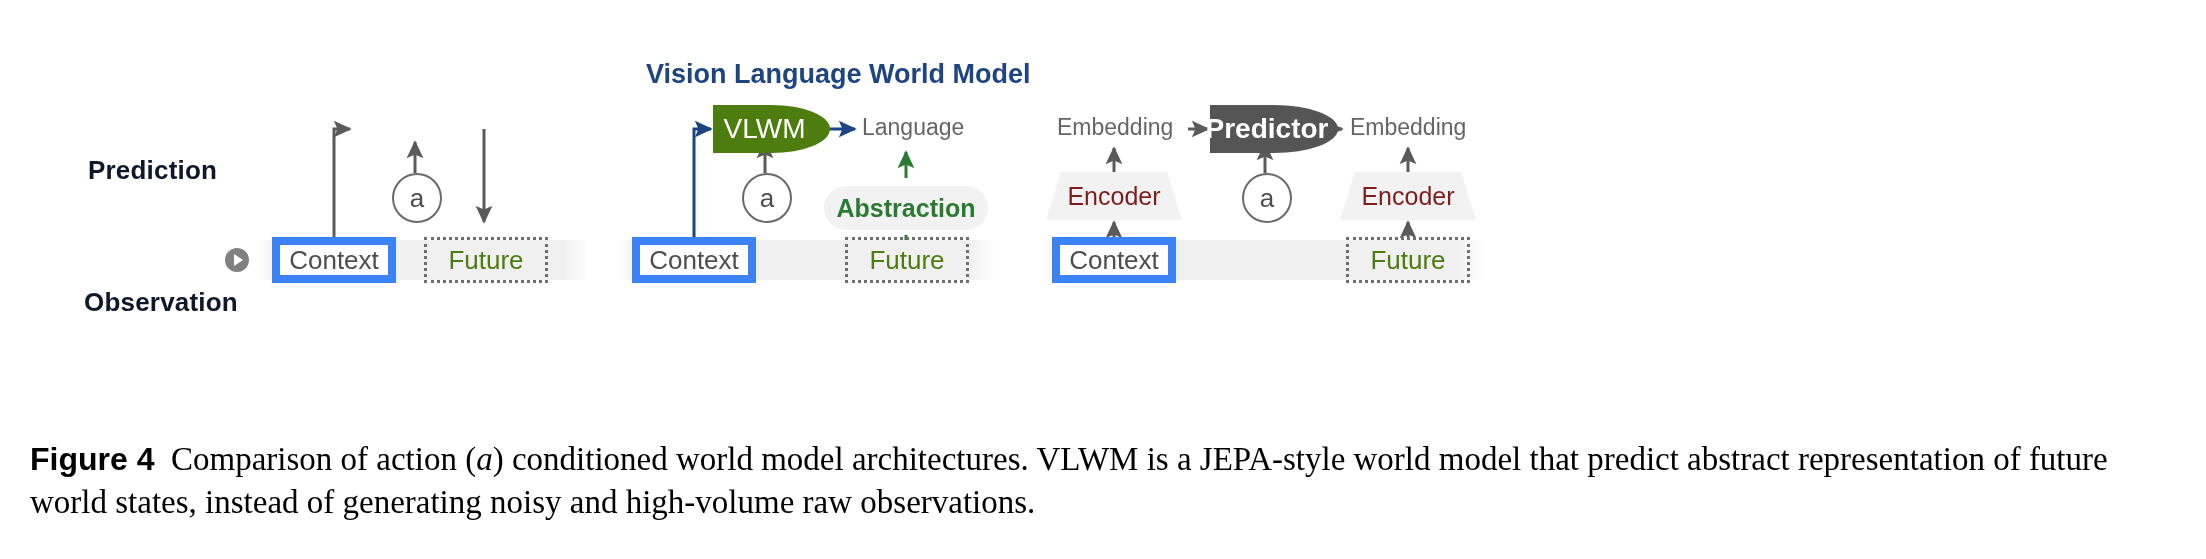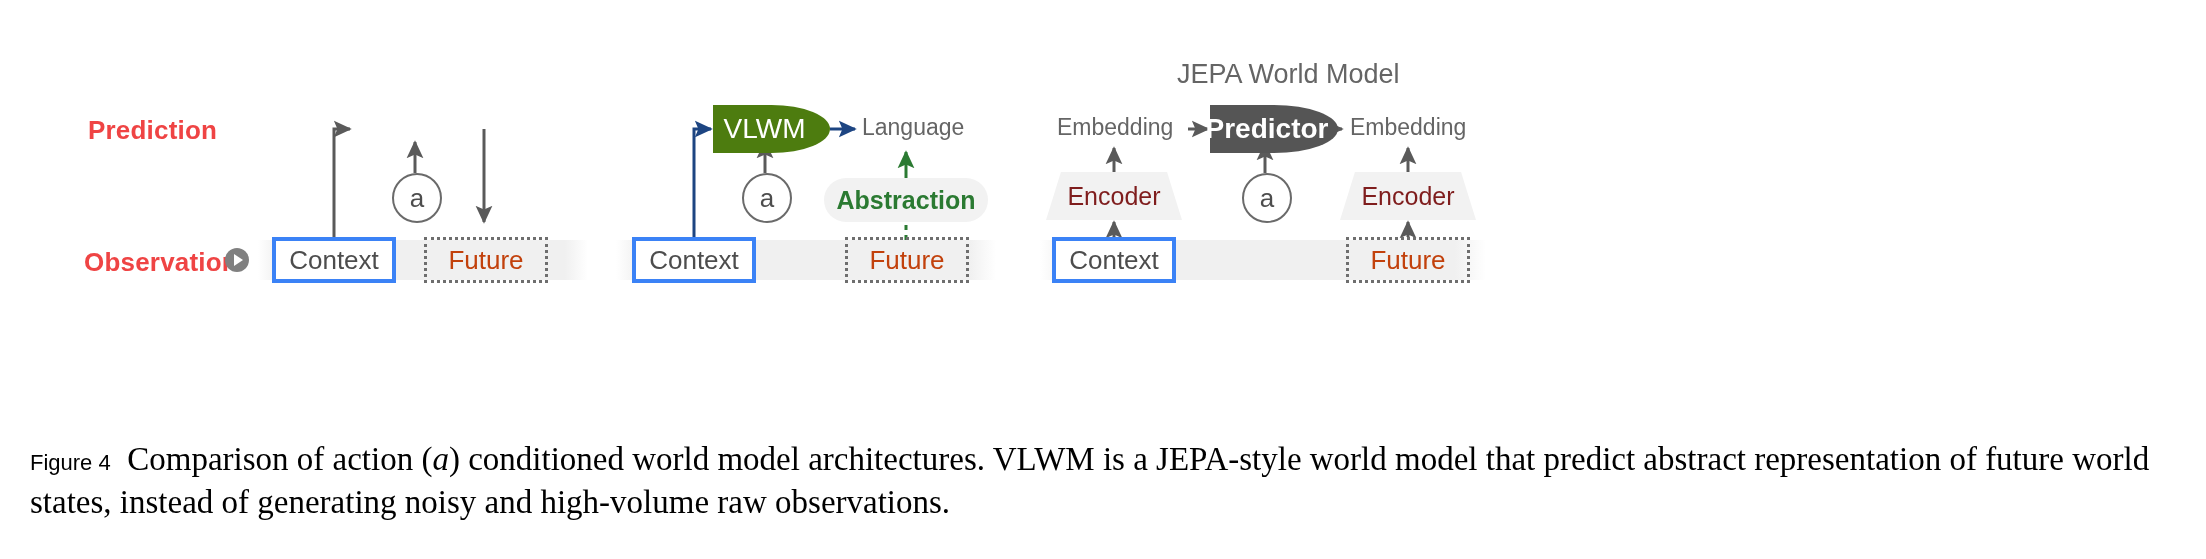"Vision Language World Model" div.panel-title { html: none -> <div>Vision Language World Model</div> }
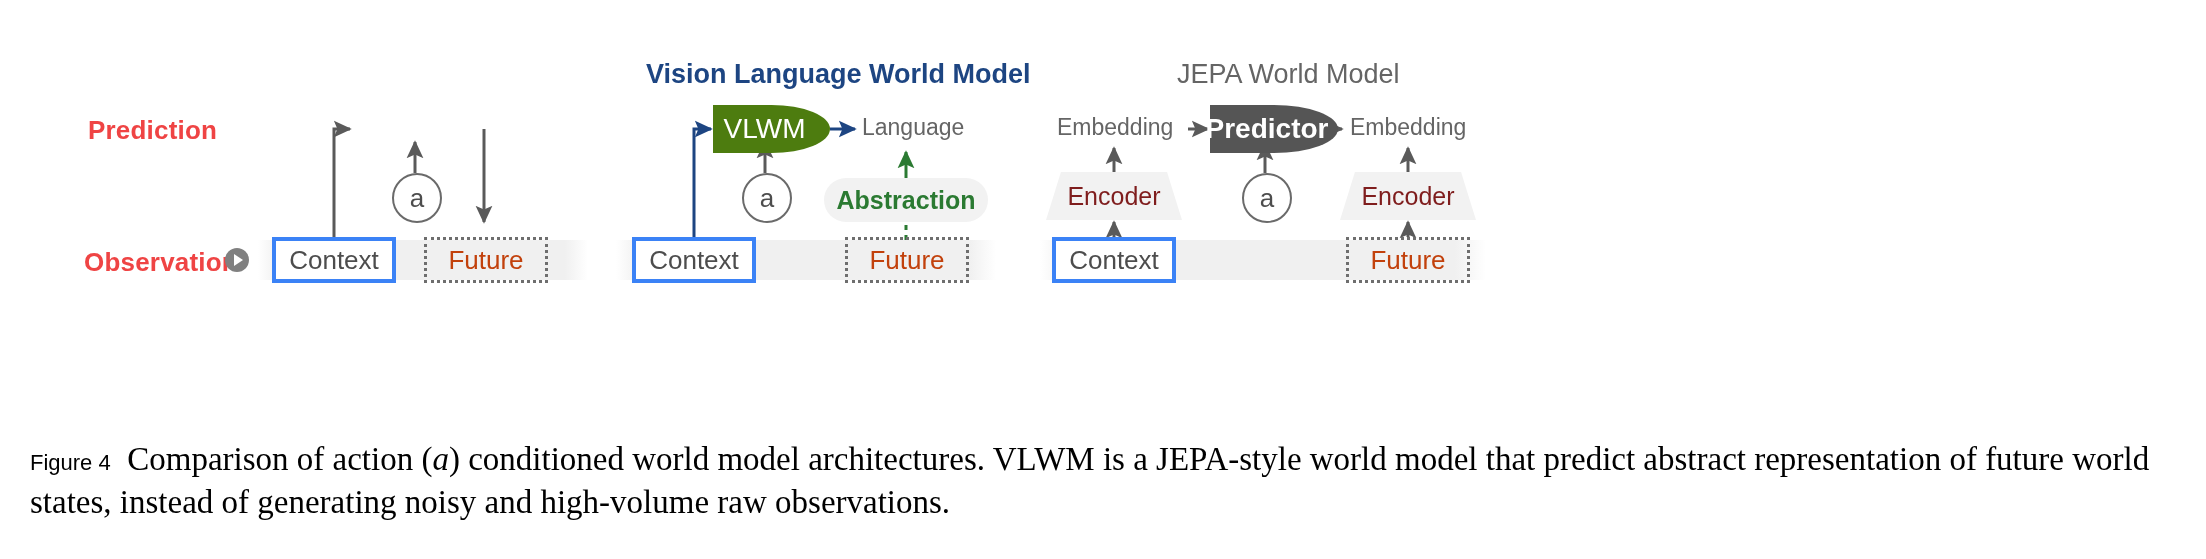"JEPA World Model" div.panel-title { html: <div>JEPA World Model</div> -> none }
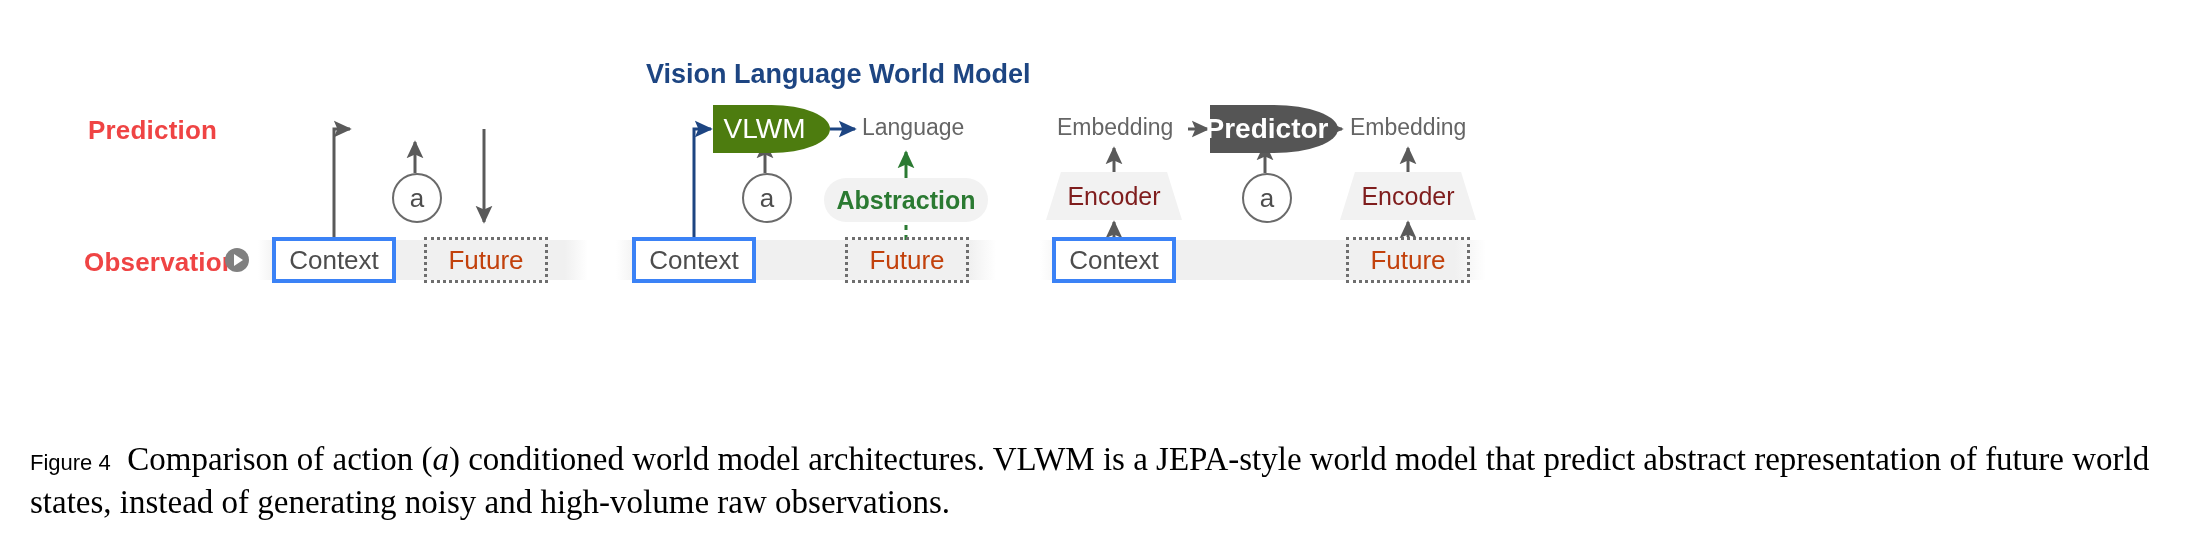"Prediction" .row-label { color: #ef4444 -> #0f172a; margin-top: none -> 40px }
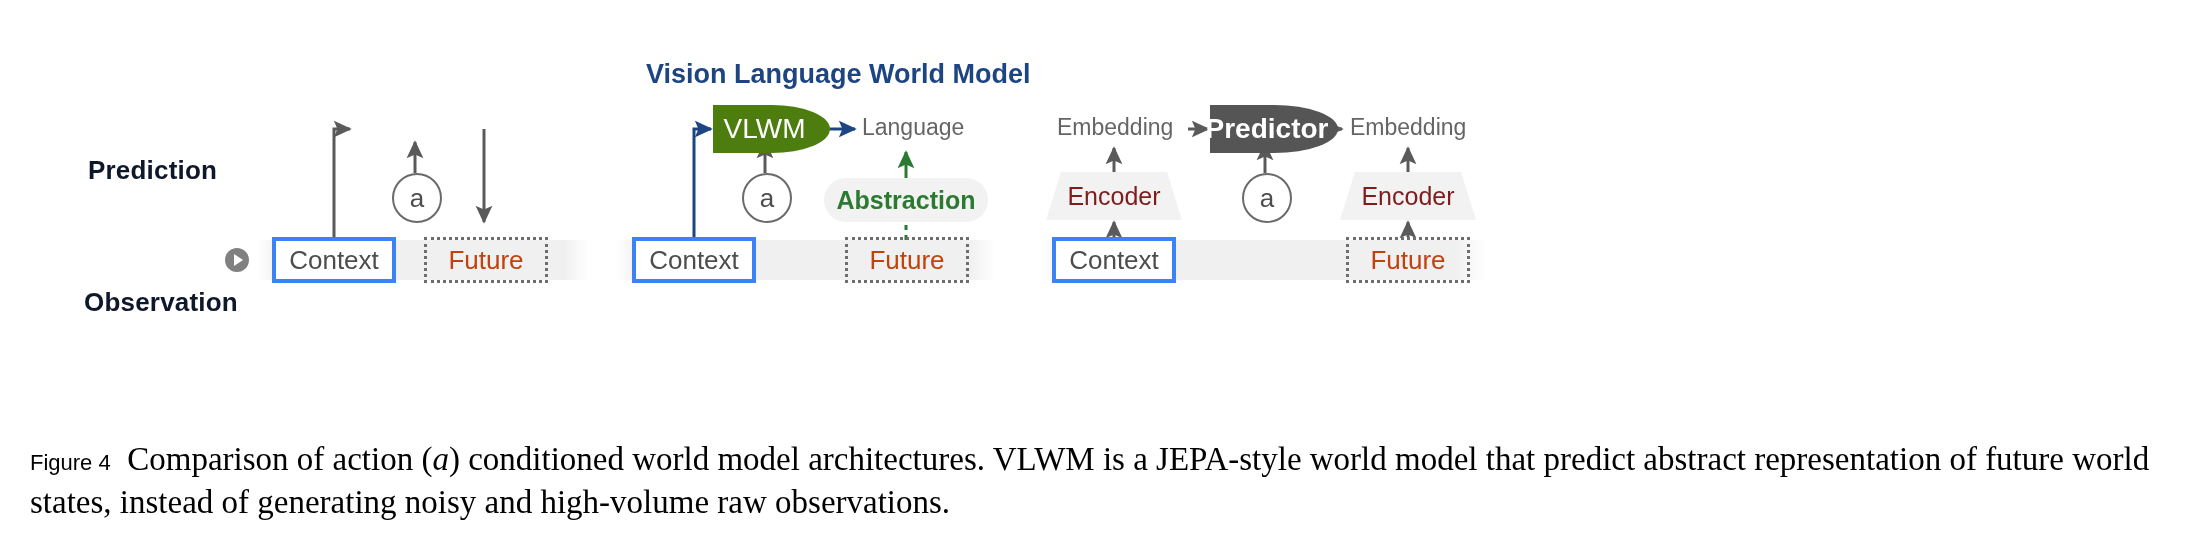"Abstraction" div.abstraction { margin-top: none -> 8px }
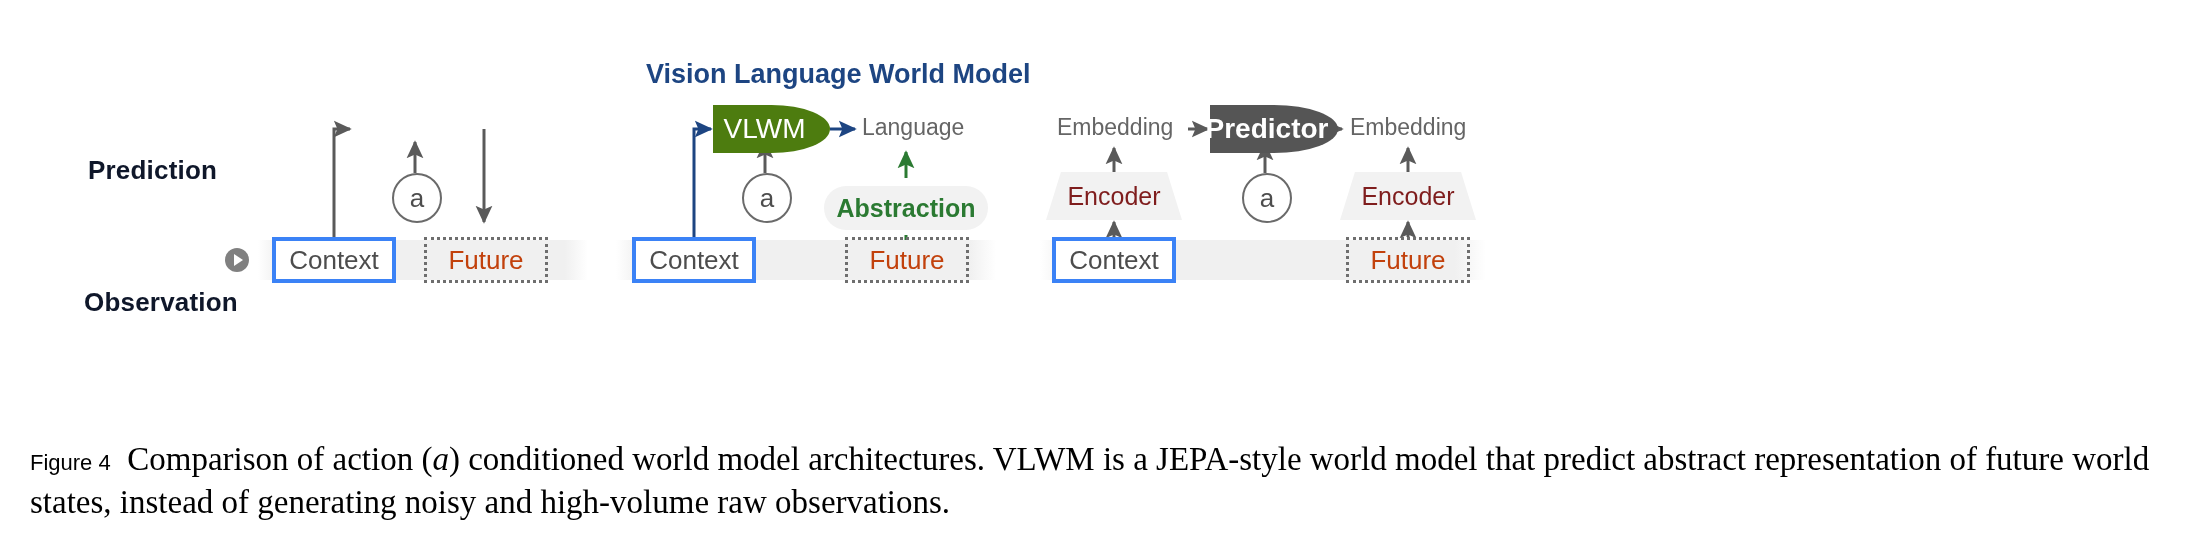"Context" .obs-box.solid { border: 4px solid #3b82f6 -> 8px solid #3b82f6 }
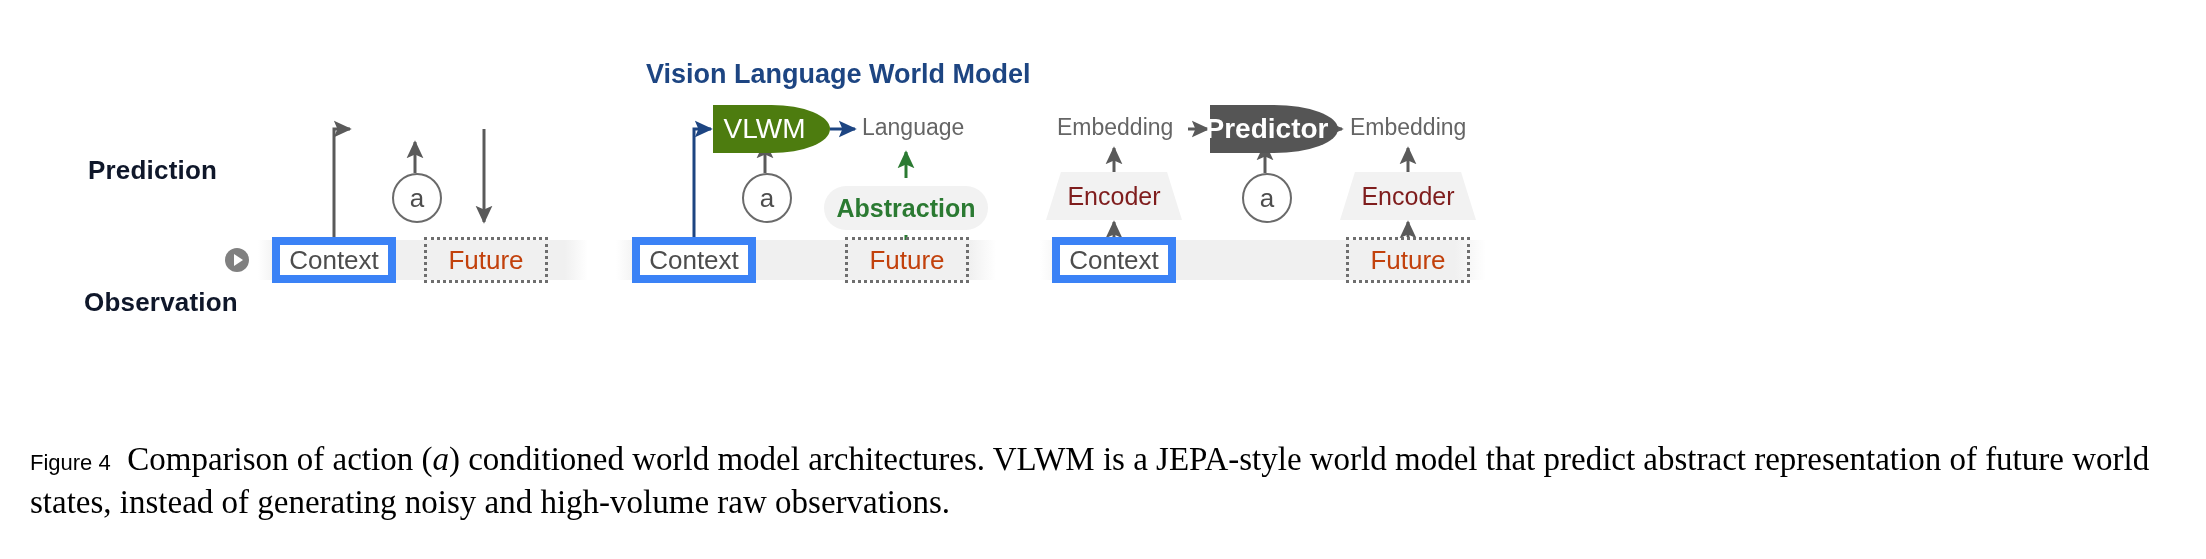"Future" .obs-box.dotted { color: #c2410c -> #4d7c0f }
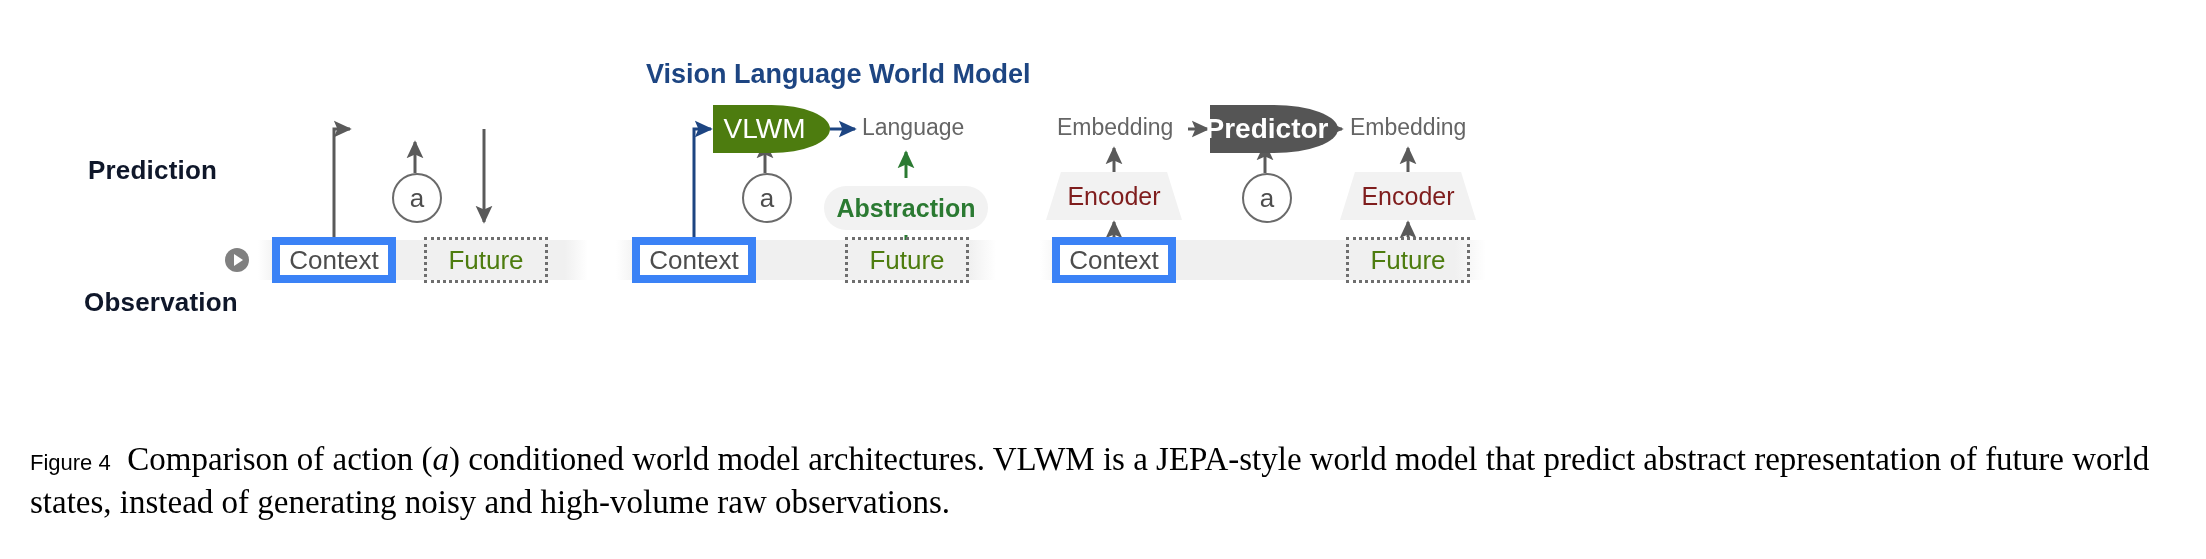"Figure 4" #caption .fignum { font-size: 22px -> 32px; font-weight: normal -> bold }
